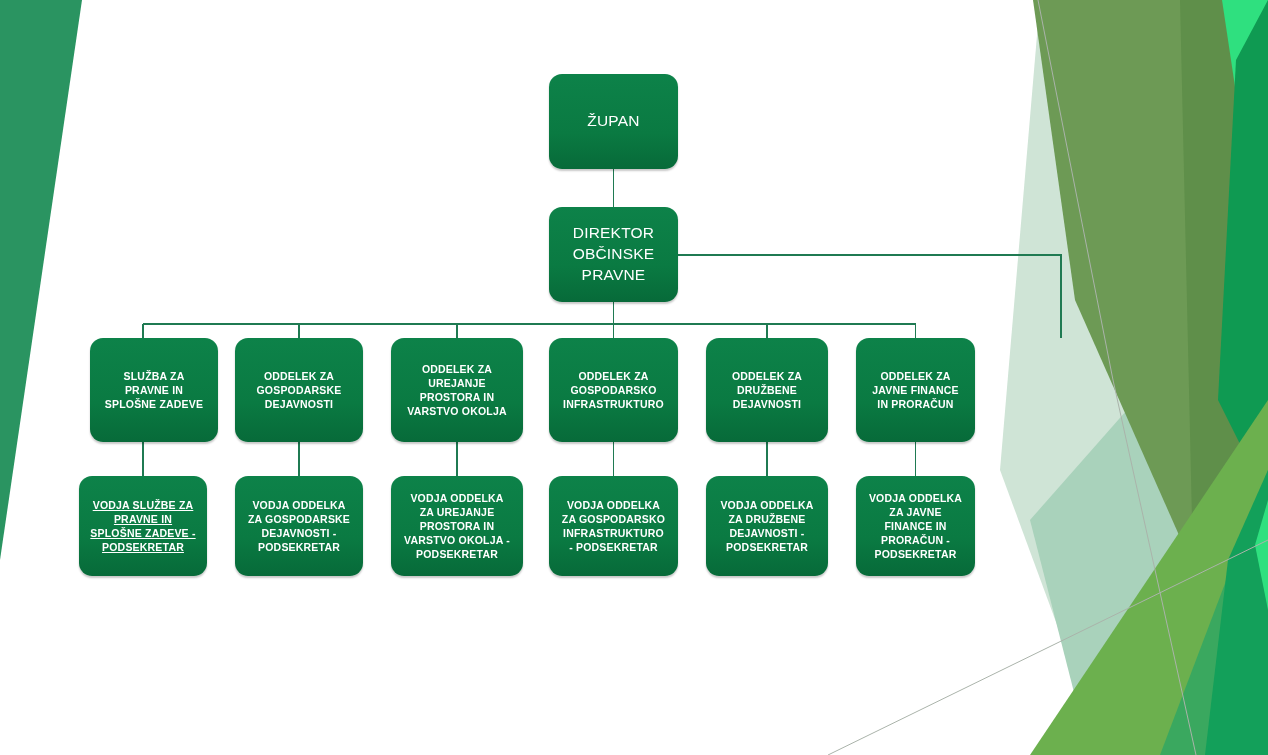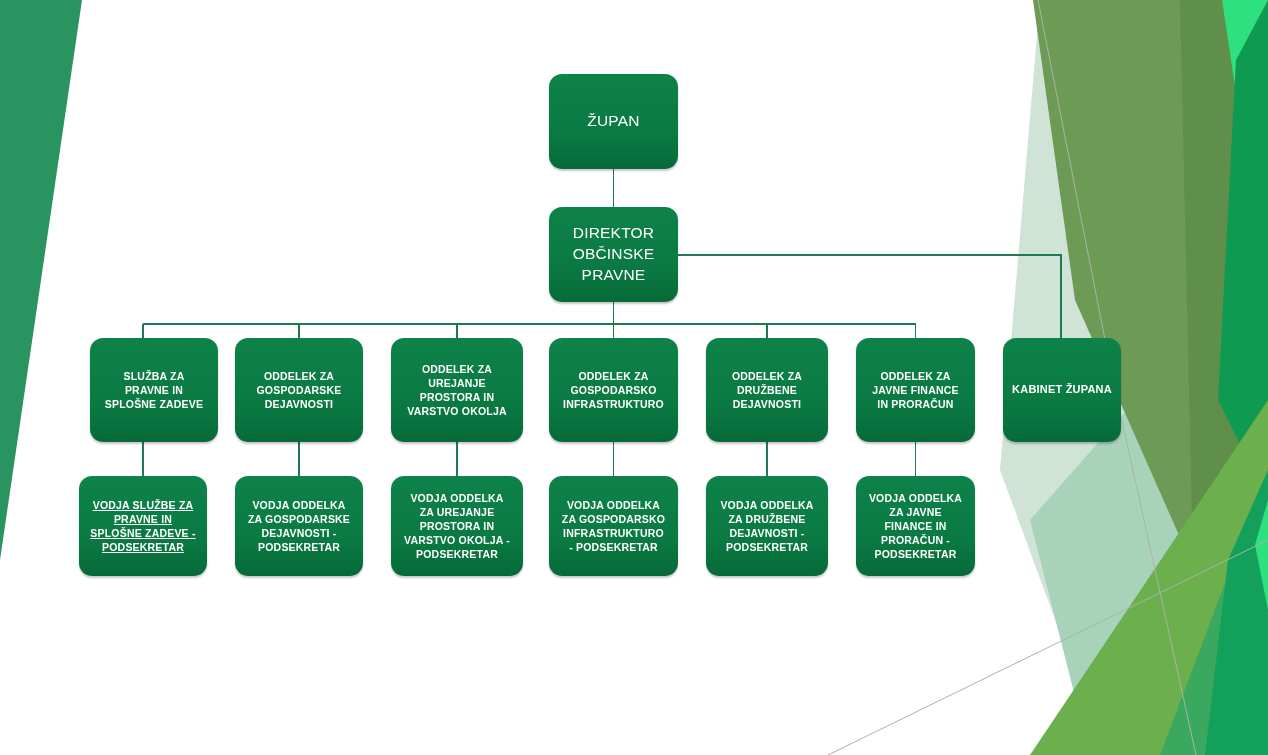"KABINET ŽUPANA" div.node { html: <div> <span>KABINET ŽUPANA</span> </div> -> none }
